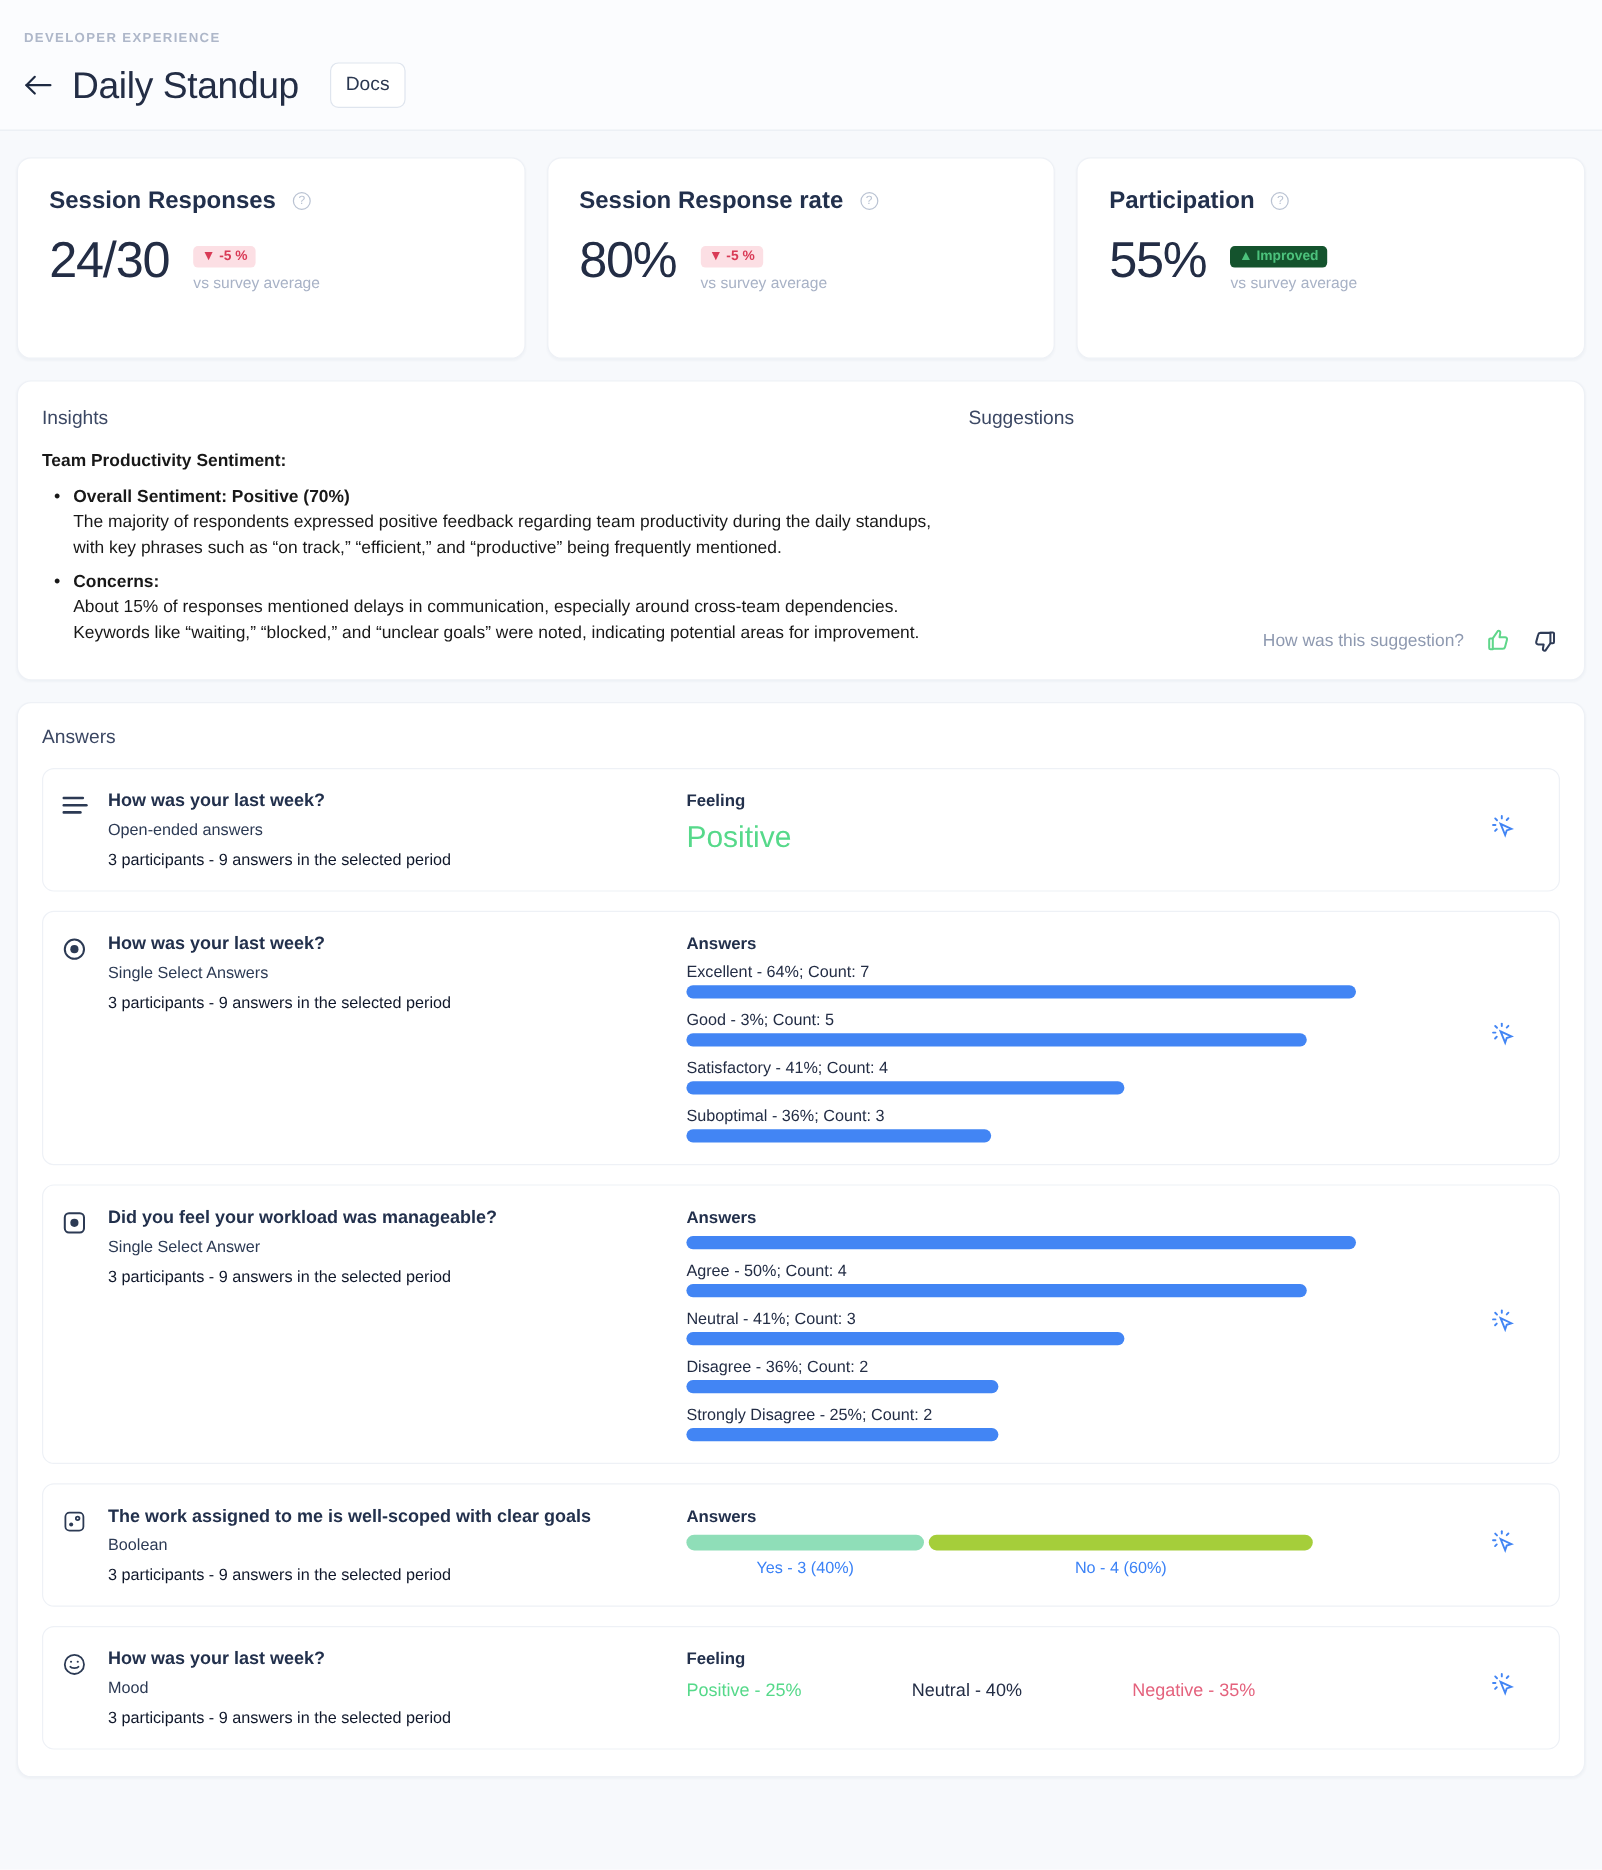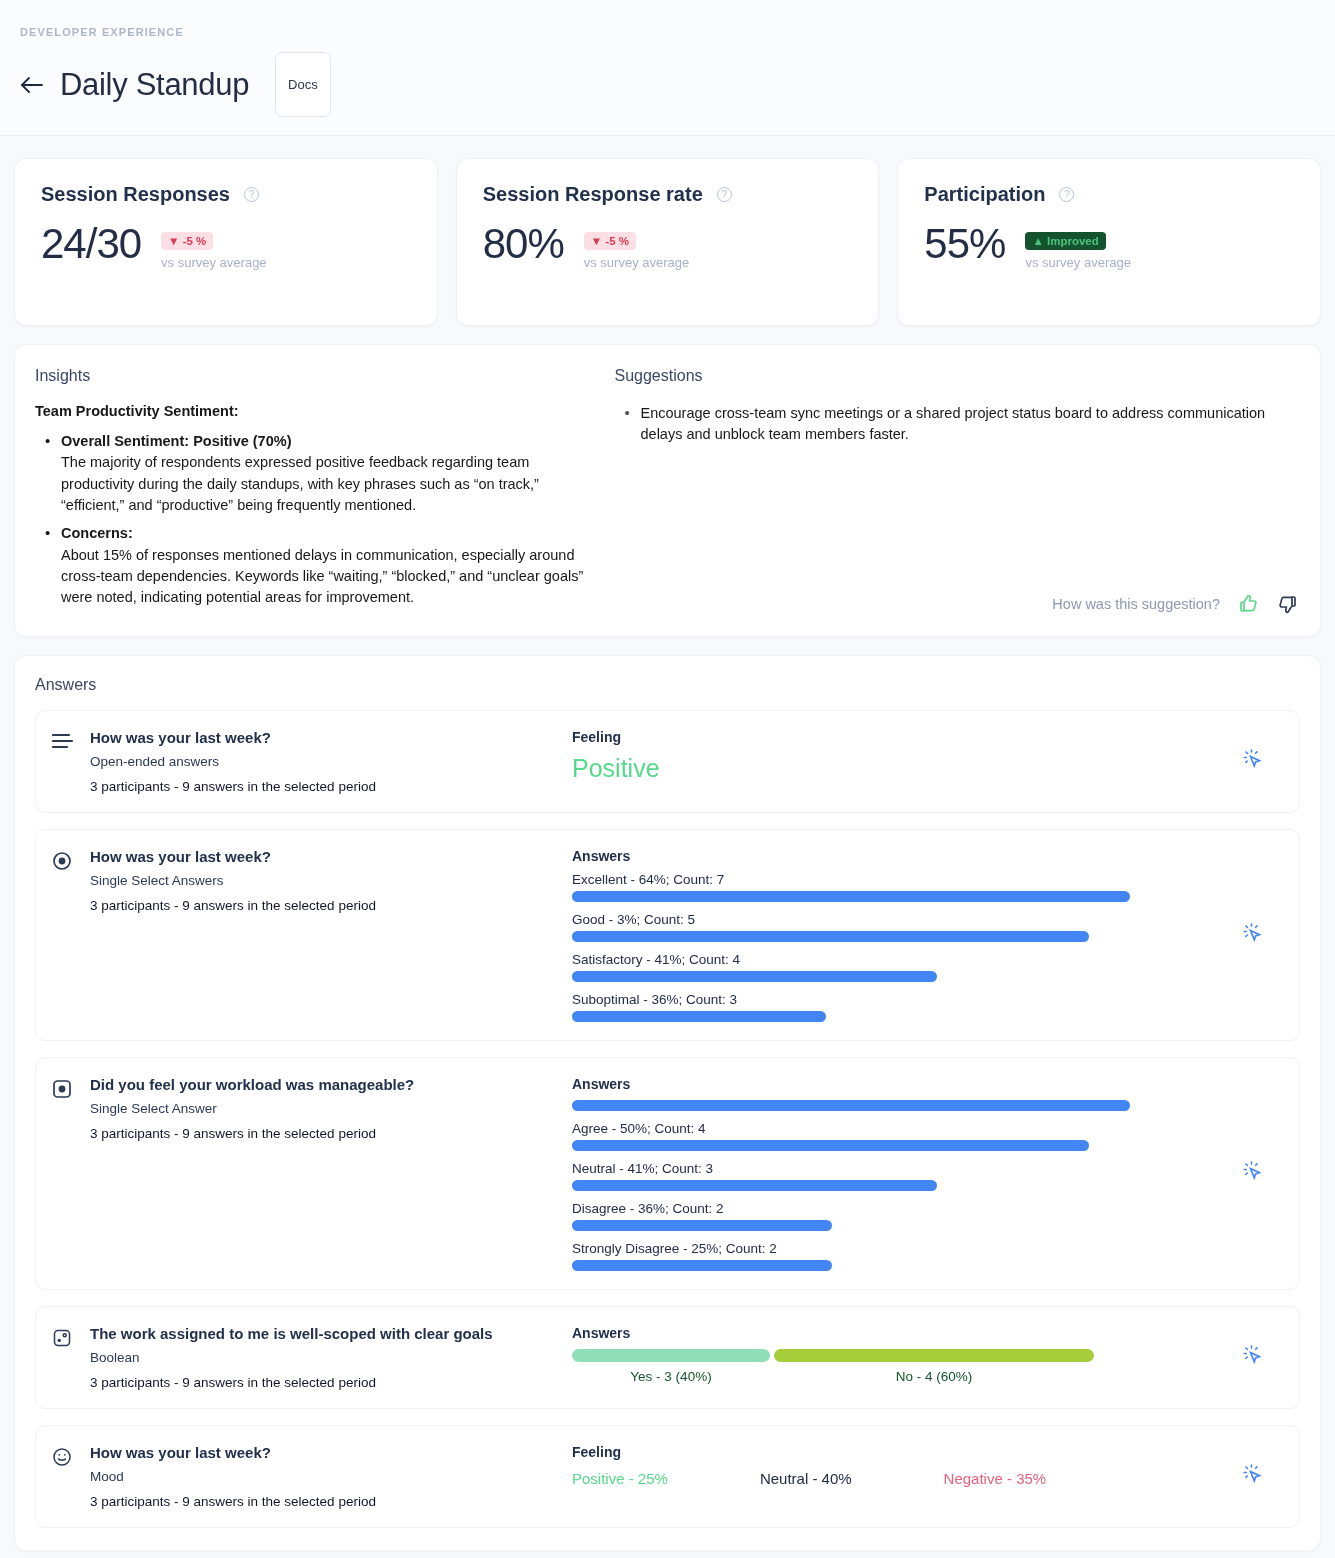"Docs" .docs-chip { font-size: 13px -> 16px; padding: 24px 12px -> 9px 12px }
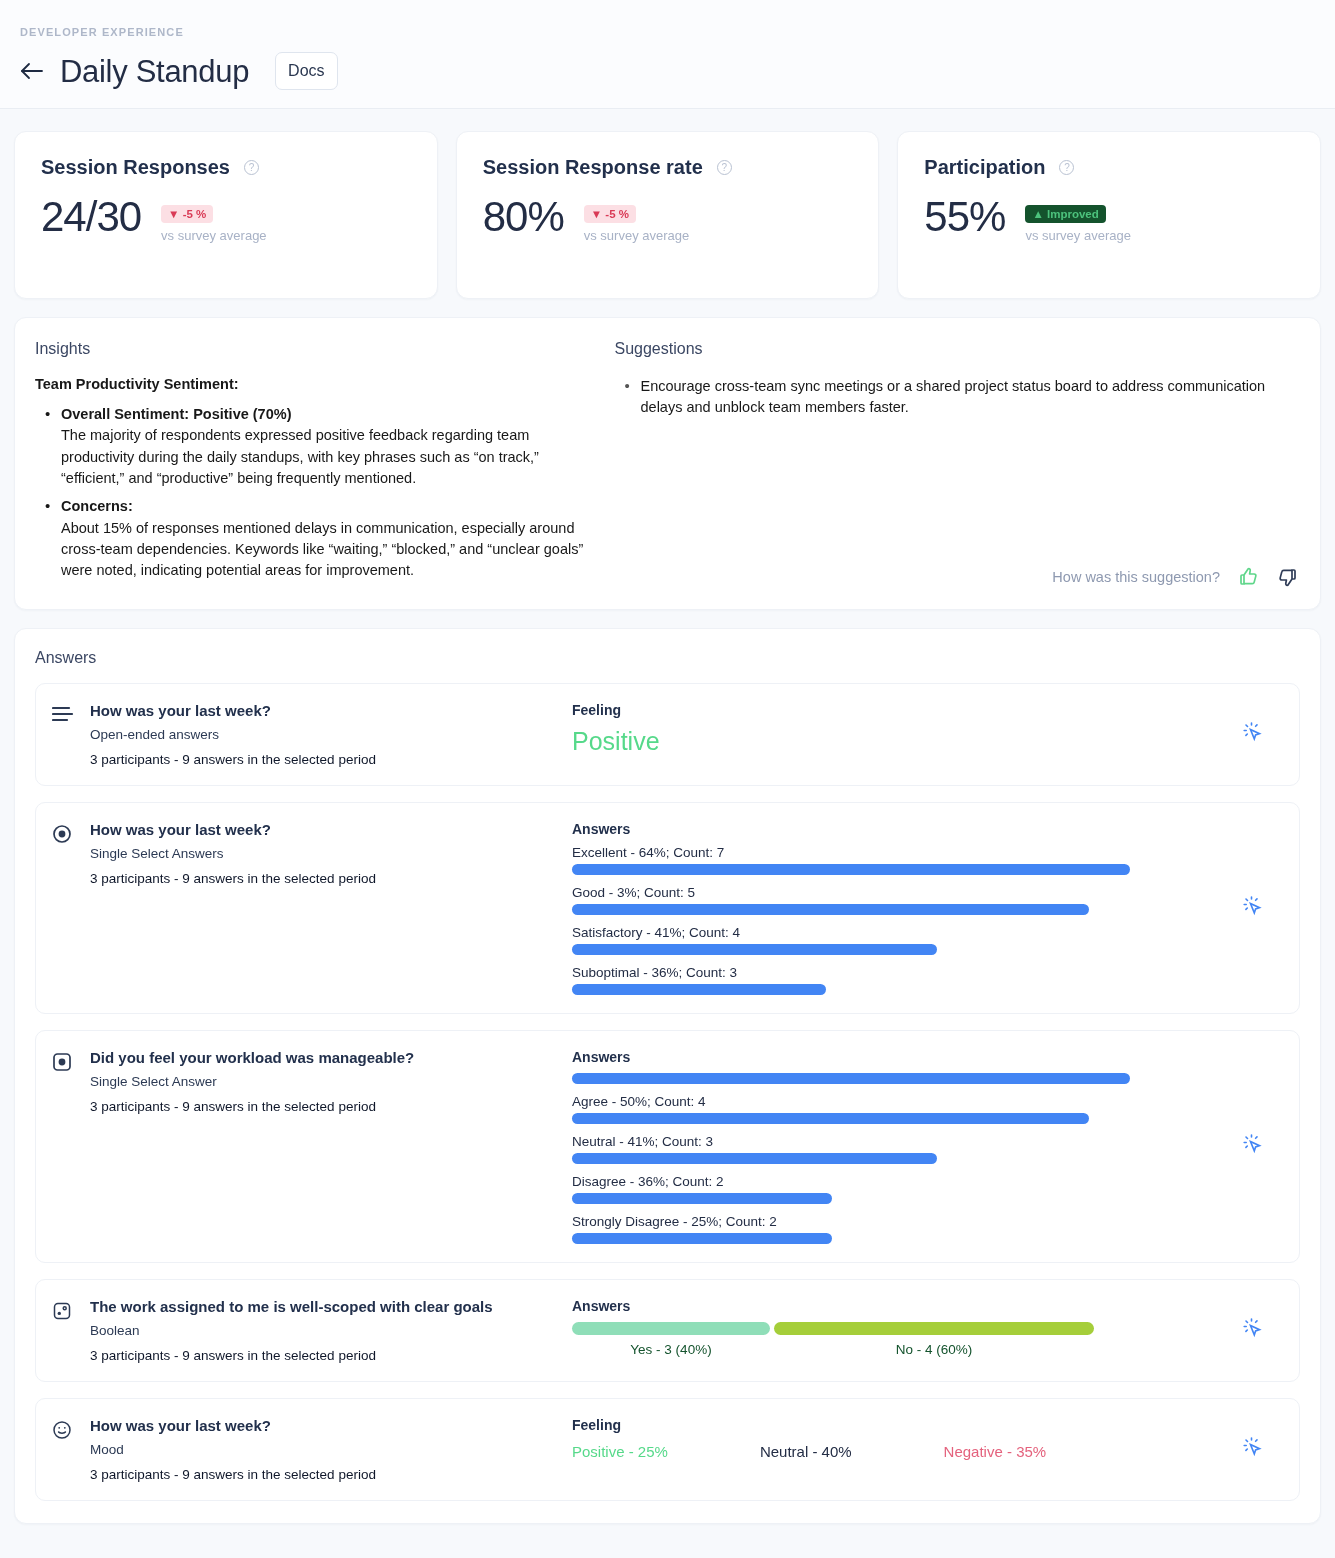"Encourage cross-team sync meetings or" ul.bullets { html: <ul> <li>Encourage cross-team sync meetings or a shared project status board to address communication delays and unblock team members faster.</li> </ul> -> none }
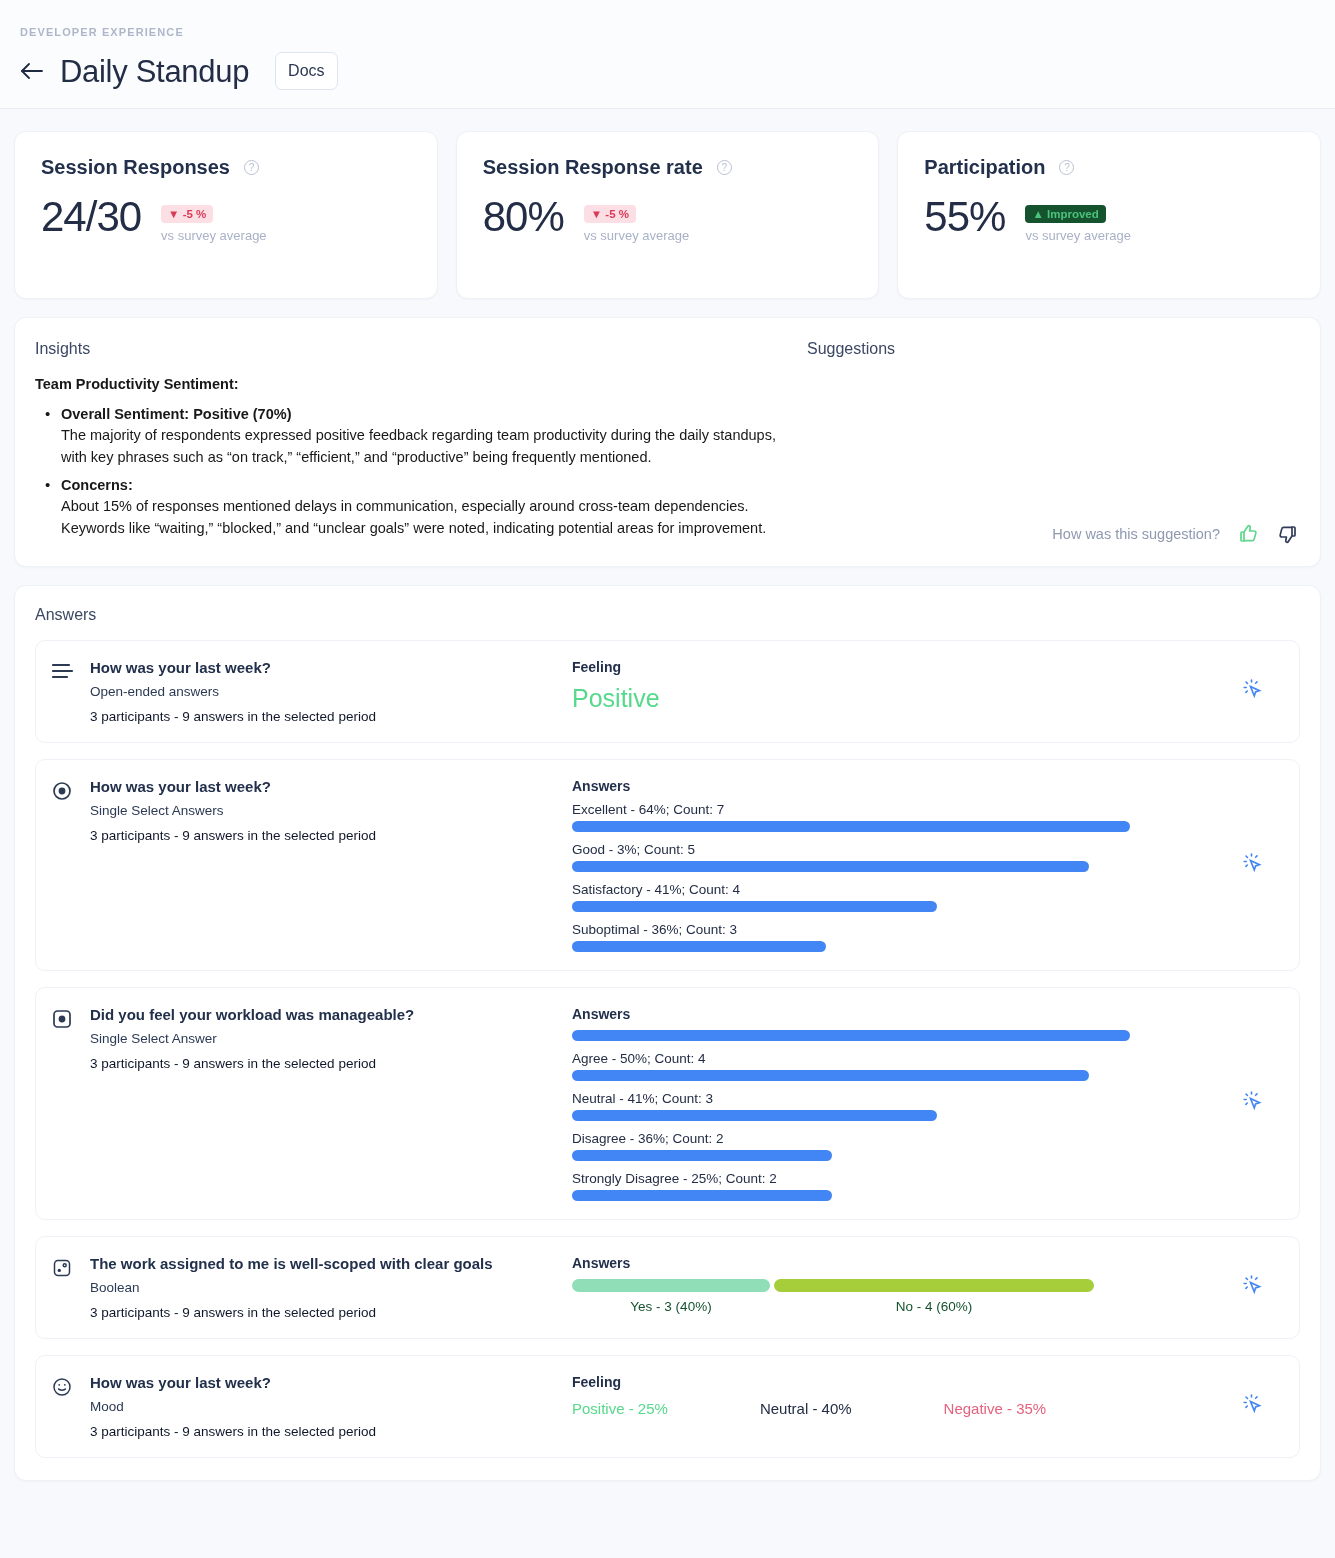"Yes - 3 (40%)" .bool-cap { color: #14532d -> #3b82f6 }
